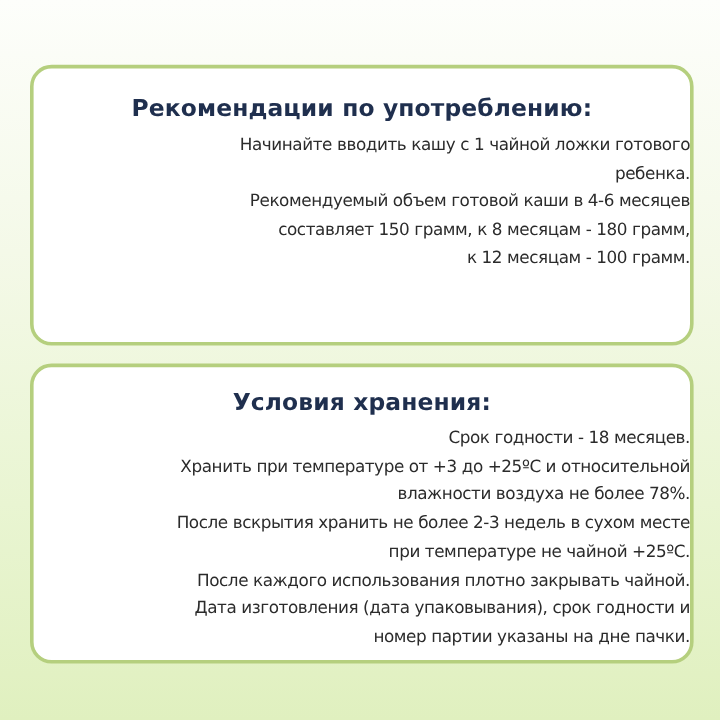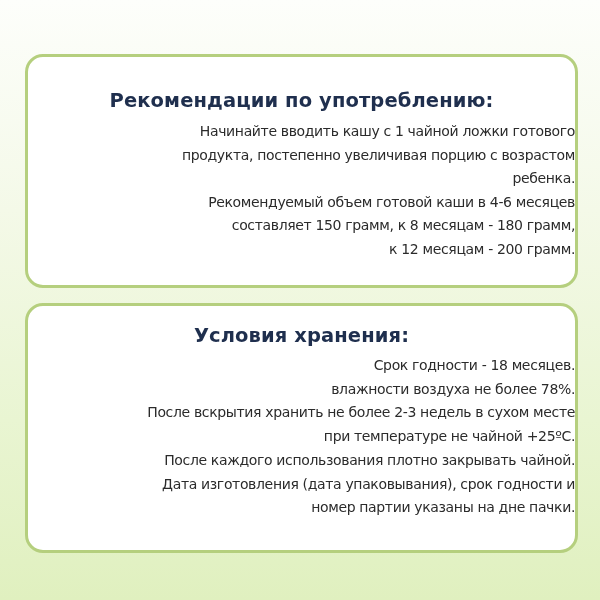"Рекомендации по употреблению:" .card.usage .card-title { padding-top: 30px -> 20px }
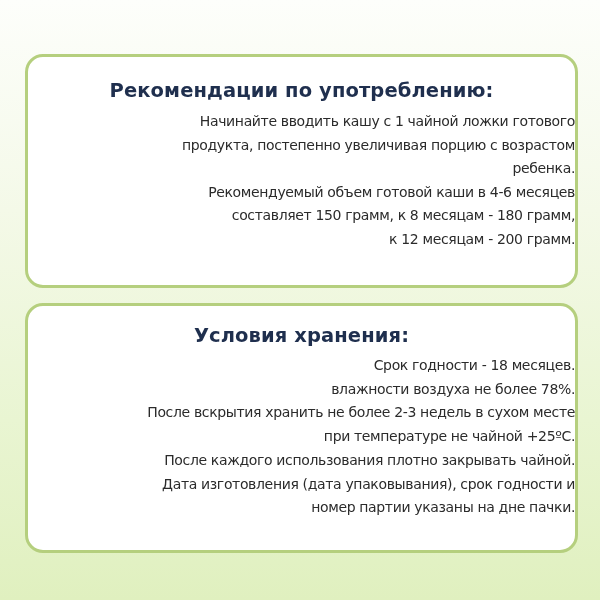"продукта, постепенно увеличивая порцию с" span.line { html: <span>продукта, постепенно увеличивая порцию с возрастом</span> -> none }
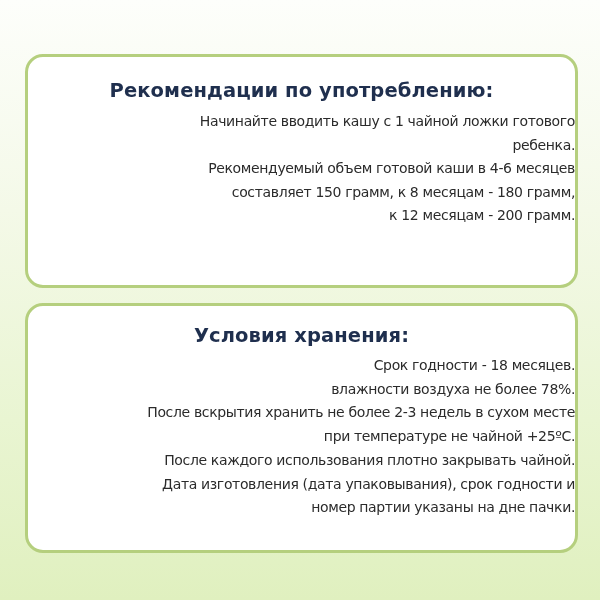"к 12 месяцам - 200" span.line { text: 200 -> 100 }
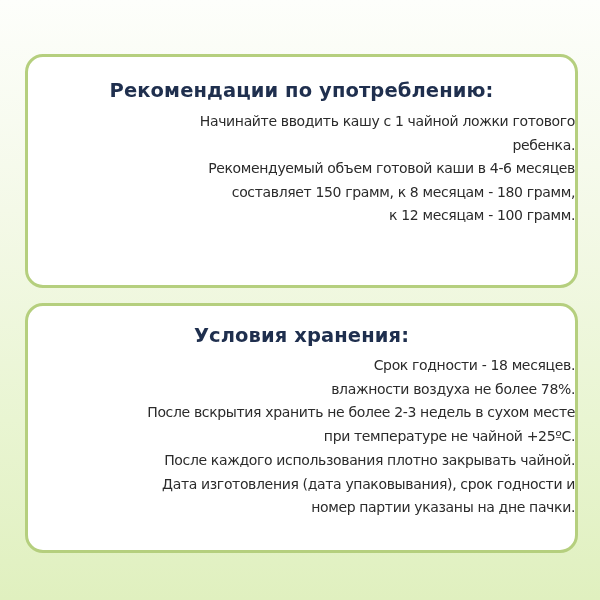"Хранить при температуре от +3" span.line { html: none -> <span>Хранить при температуре от +3 до +25ºC и относительной</span> }
